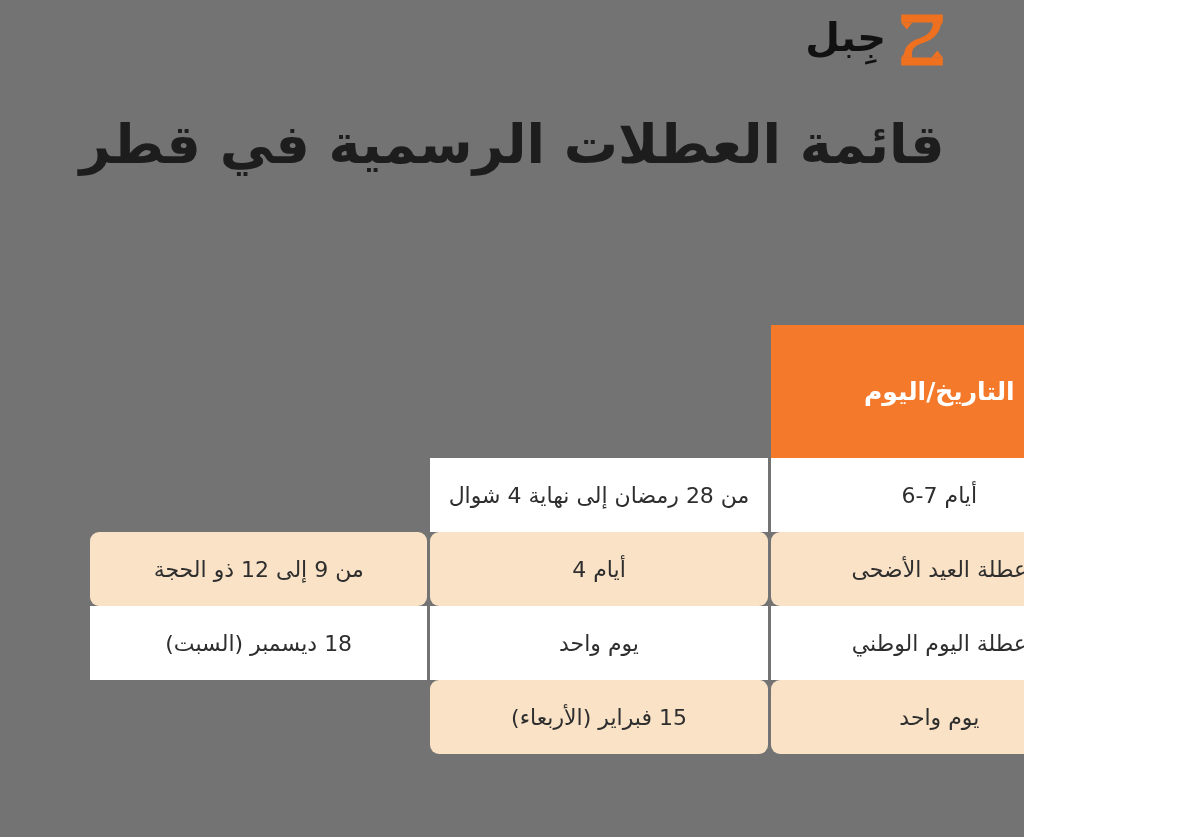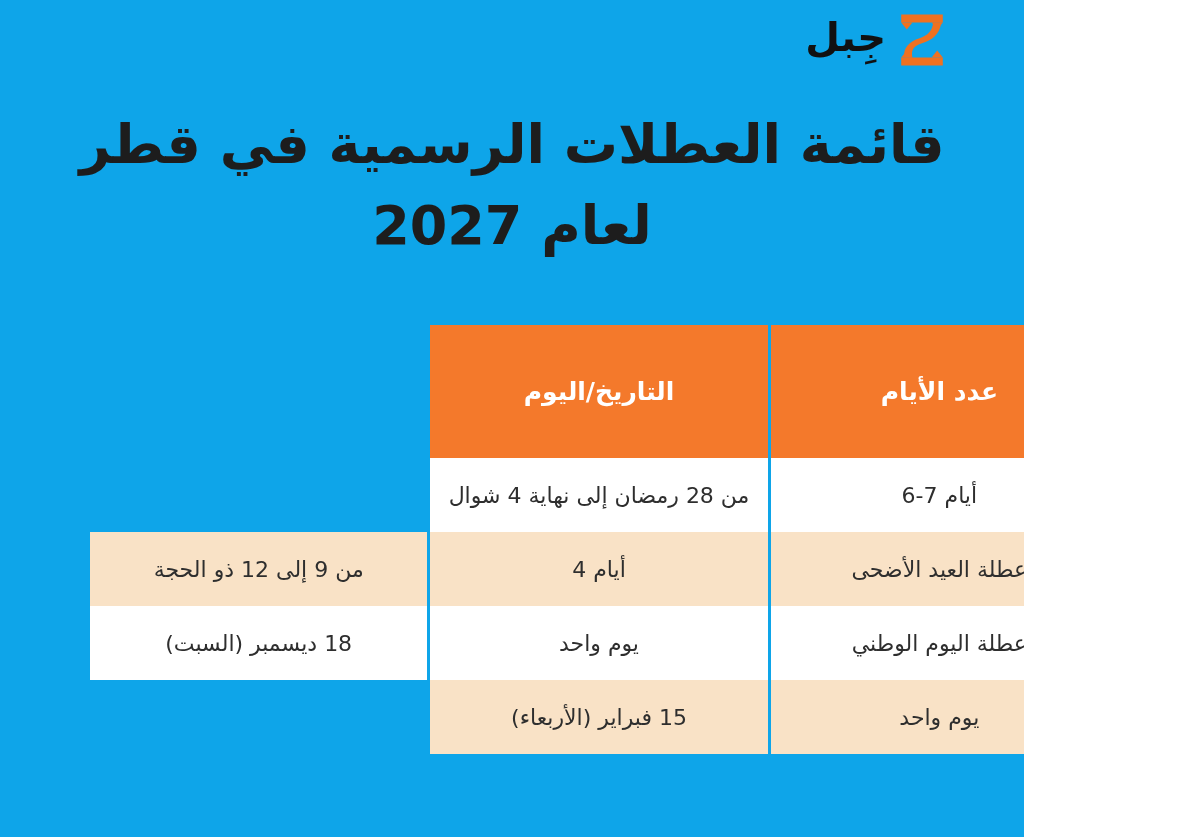"جِبل" .page { background: #0ea5e9 -> #737373 }
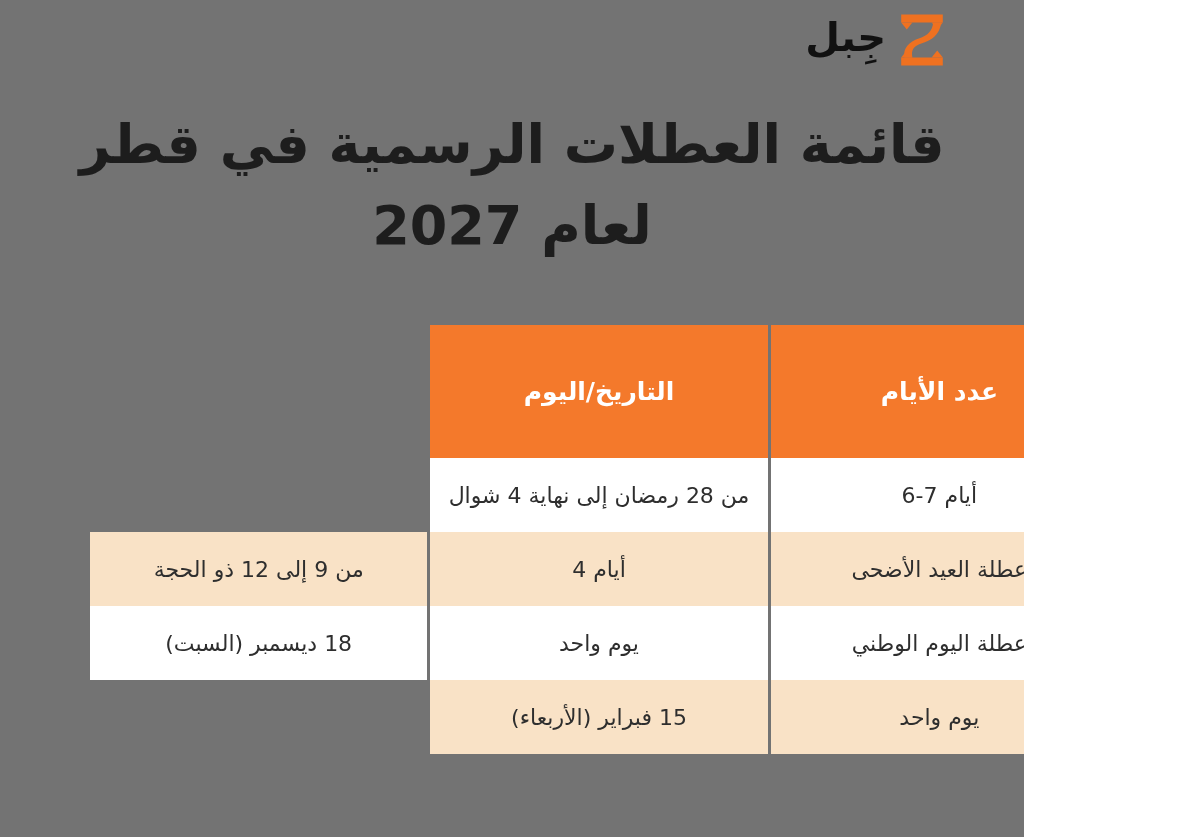"لعام 2027" div { html: <div>لعام 2027</div> -> none }
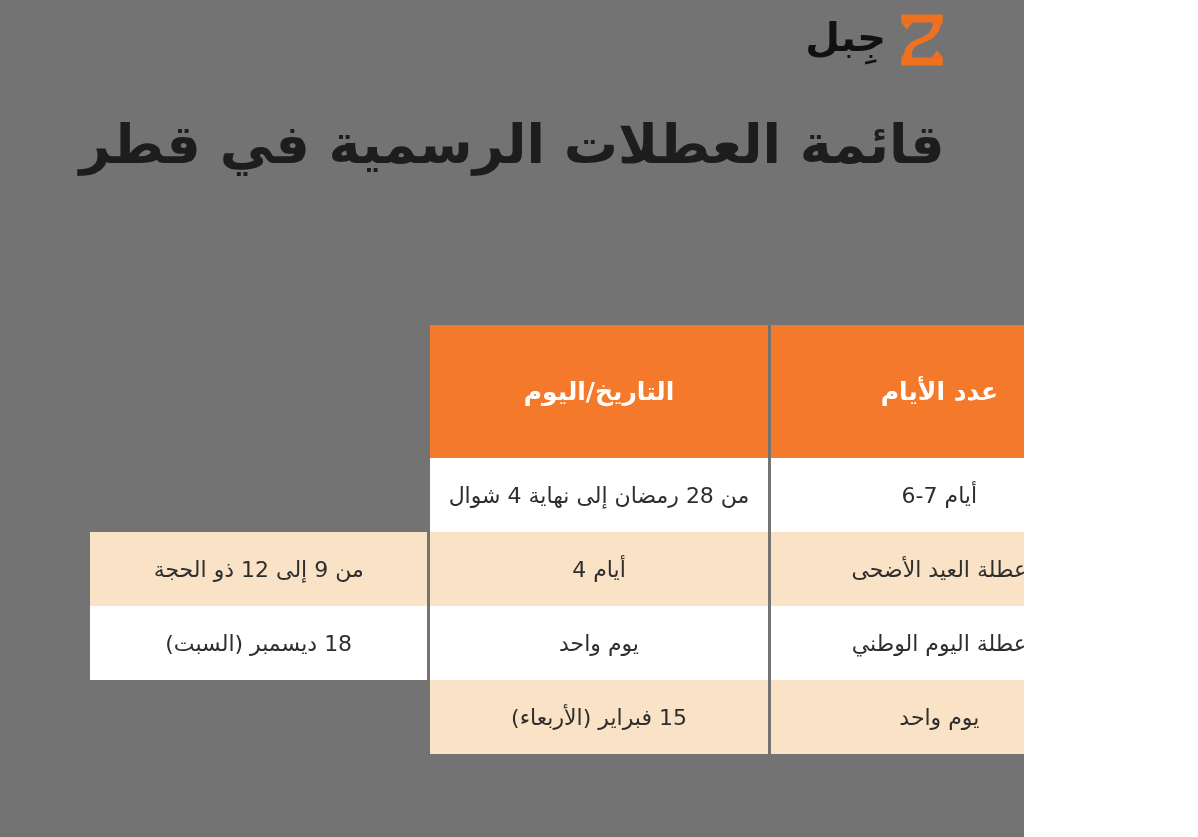"عدد الأيام" div.cell { html: <div>عدد الأيام</div> -> none }
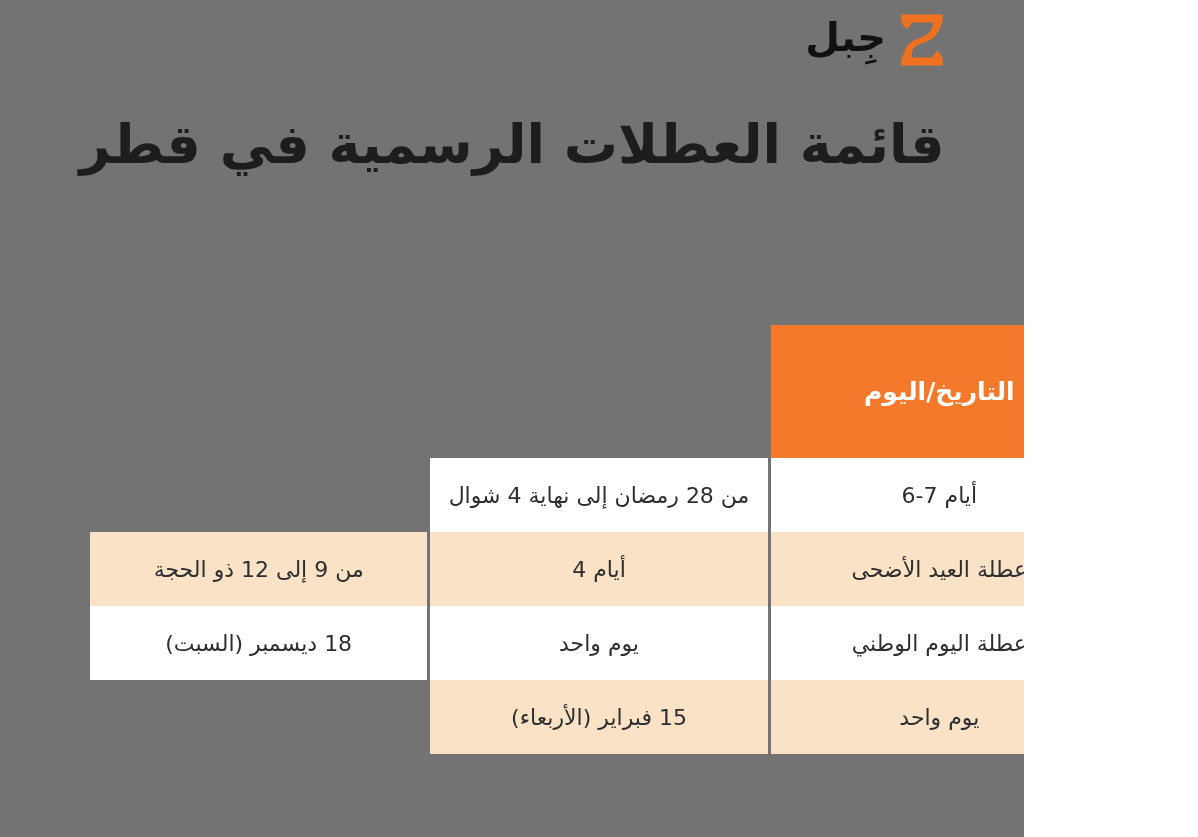"من 9 إلى 12 ذو" .body.alt .cell { border-radius: none -> 9px }
